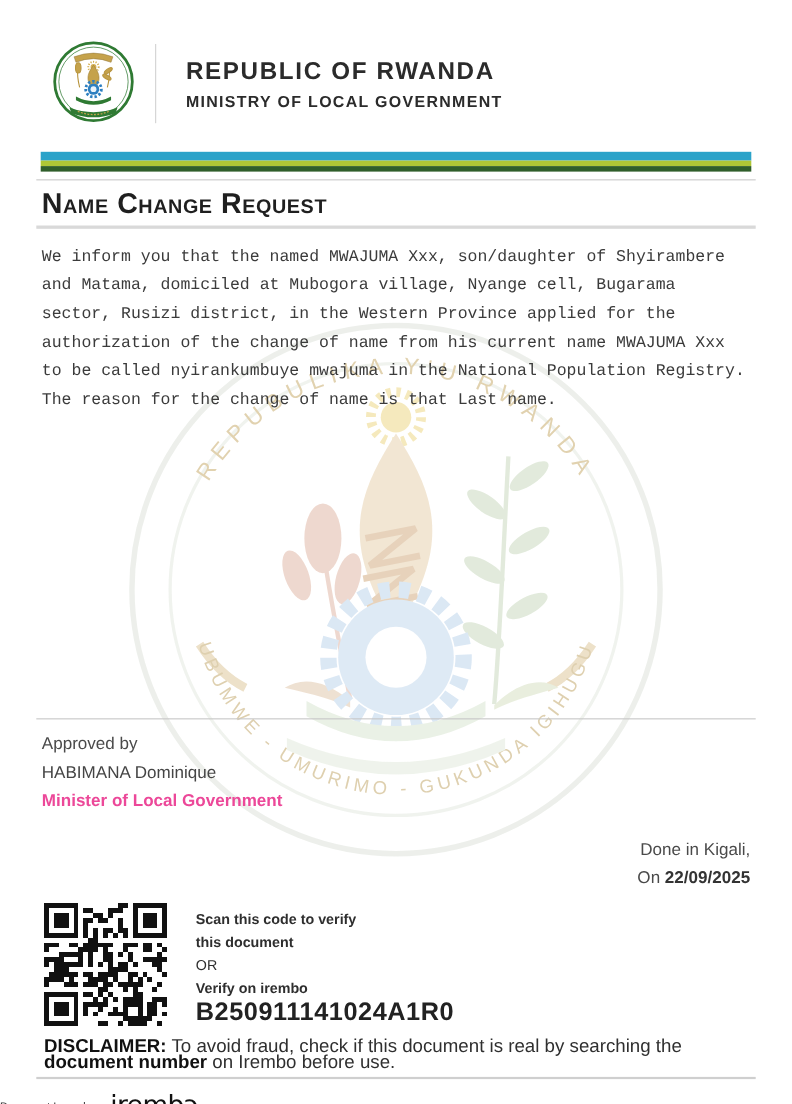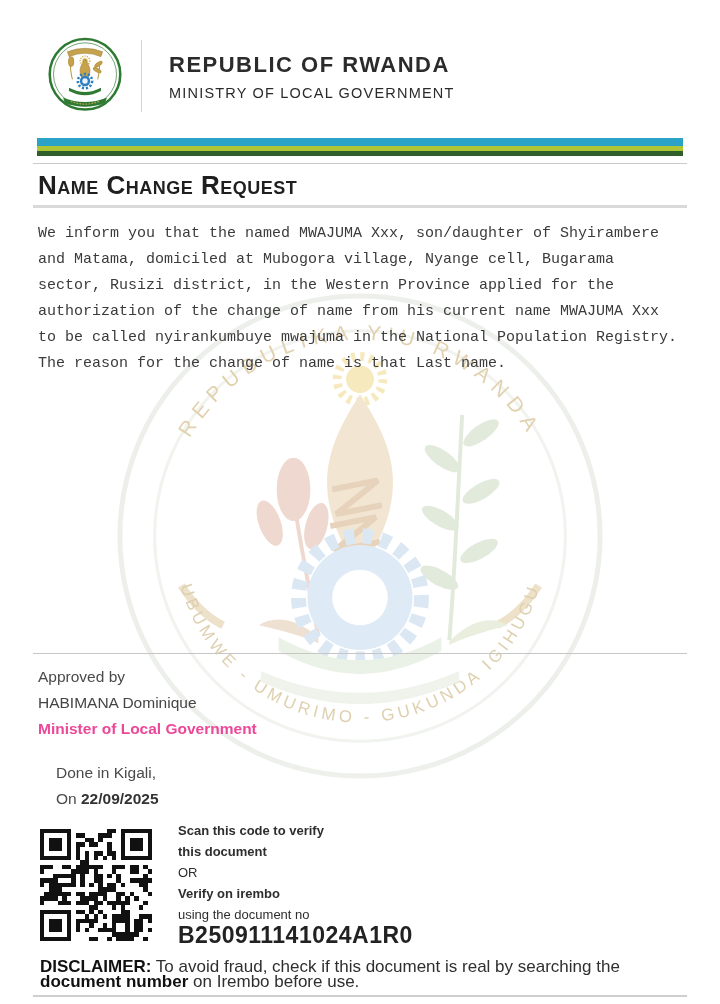"MINISTRY OF LOCAL GOVERNMENT" .h2 { font-weight: normal -> bold }
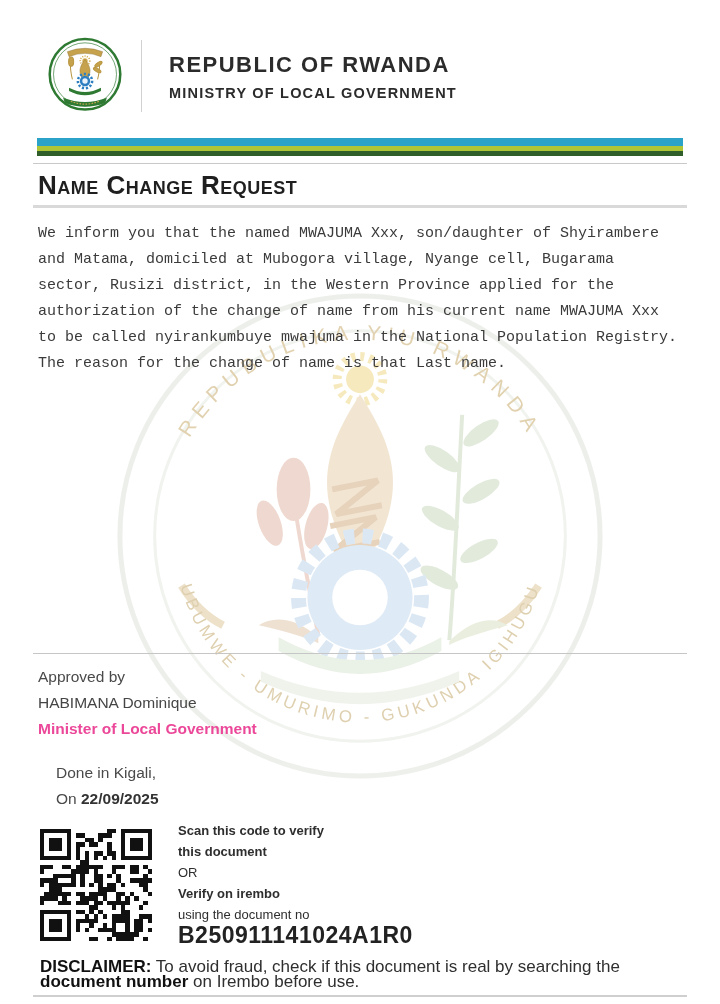"Done in Kigali," .approval .done { text-align: none -> right }
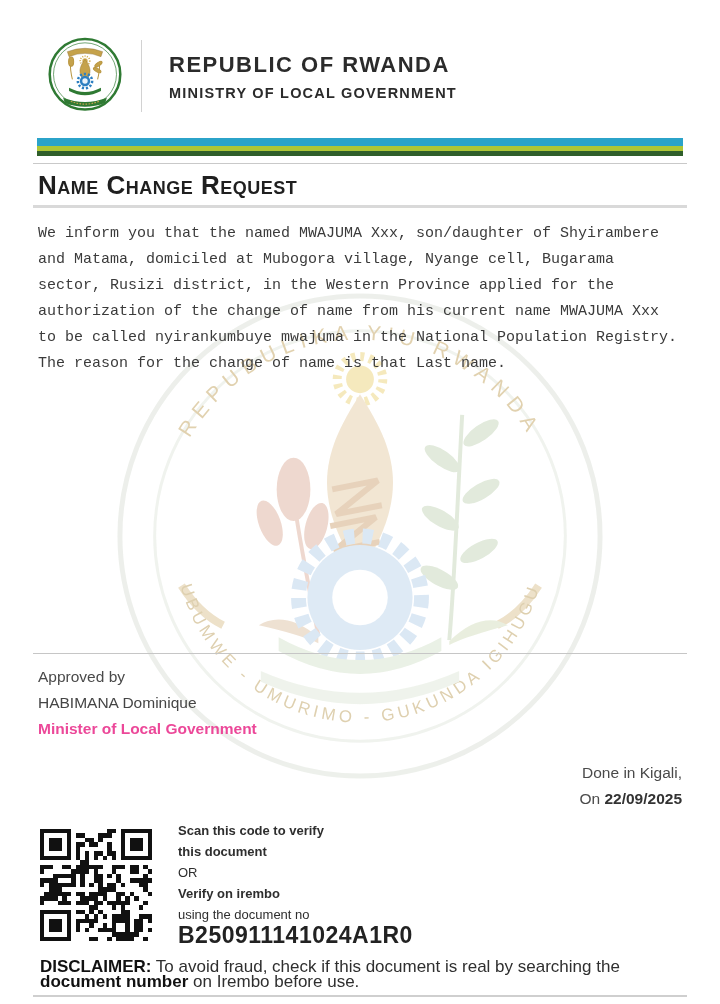"Scan this code to verify" .verify { align-items: center -> flex-end }
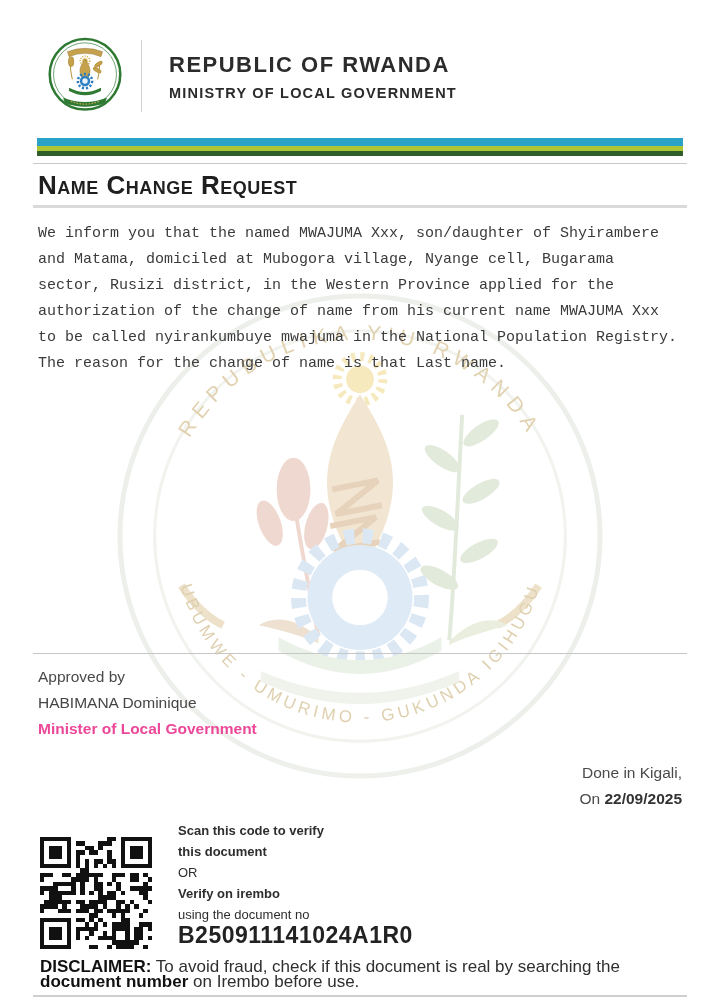"using the document no" div { html: <div>using the document no</div> -> none }
